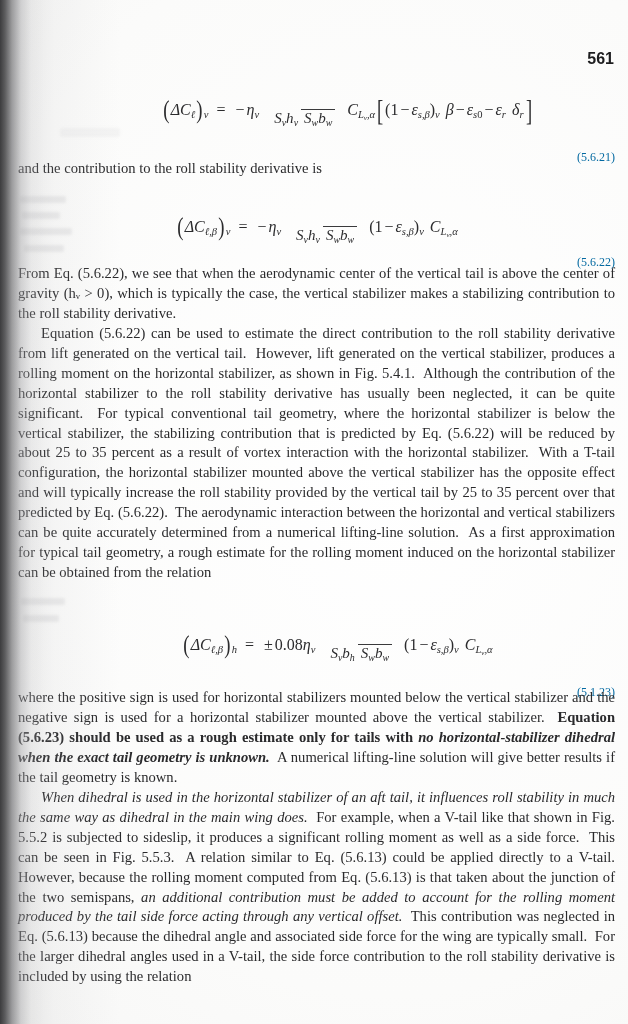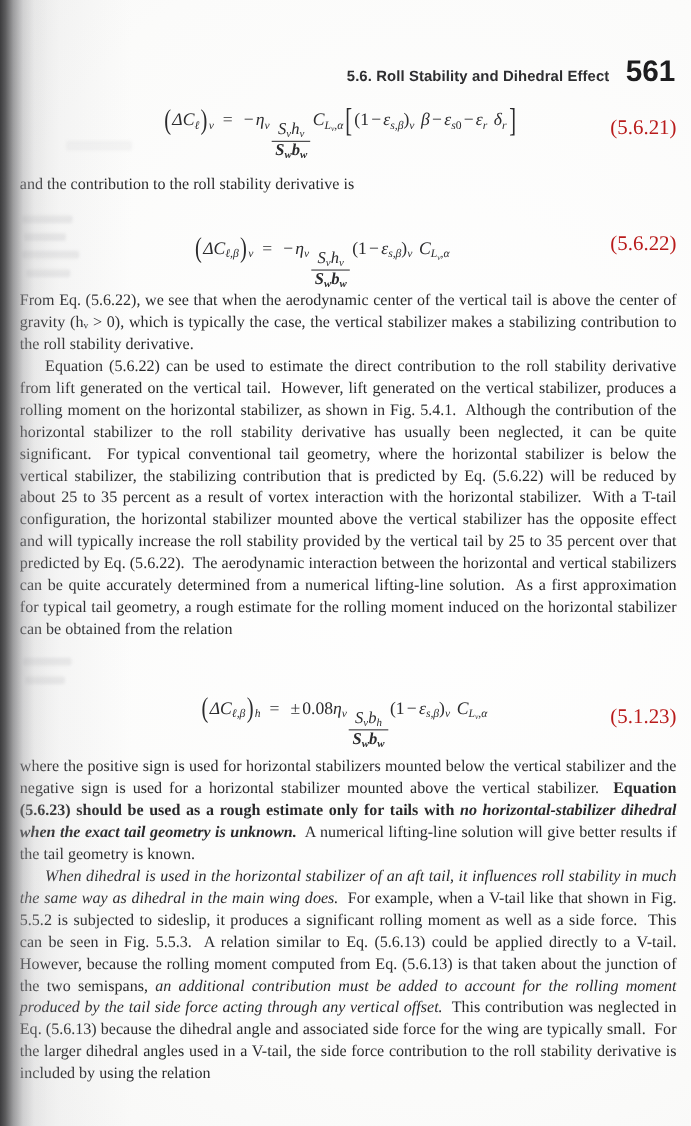"5.6. Roll Stability and Dihedral" div.head-title { html: <div>5.6. Roll Stability and Dihedral Effect</div> -> none }
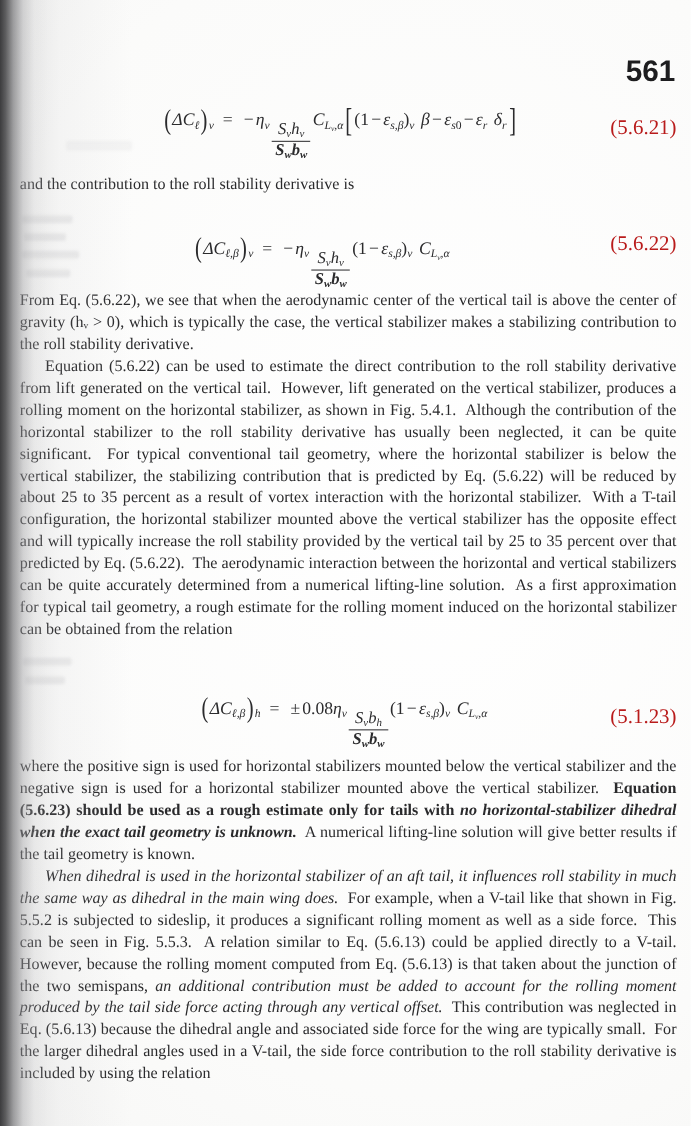"561" #header .head-folio { font-size: 27px -> 16px }
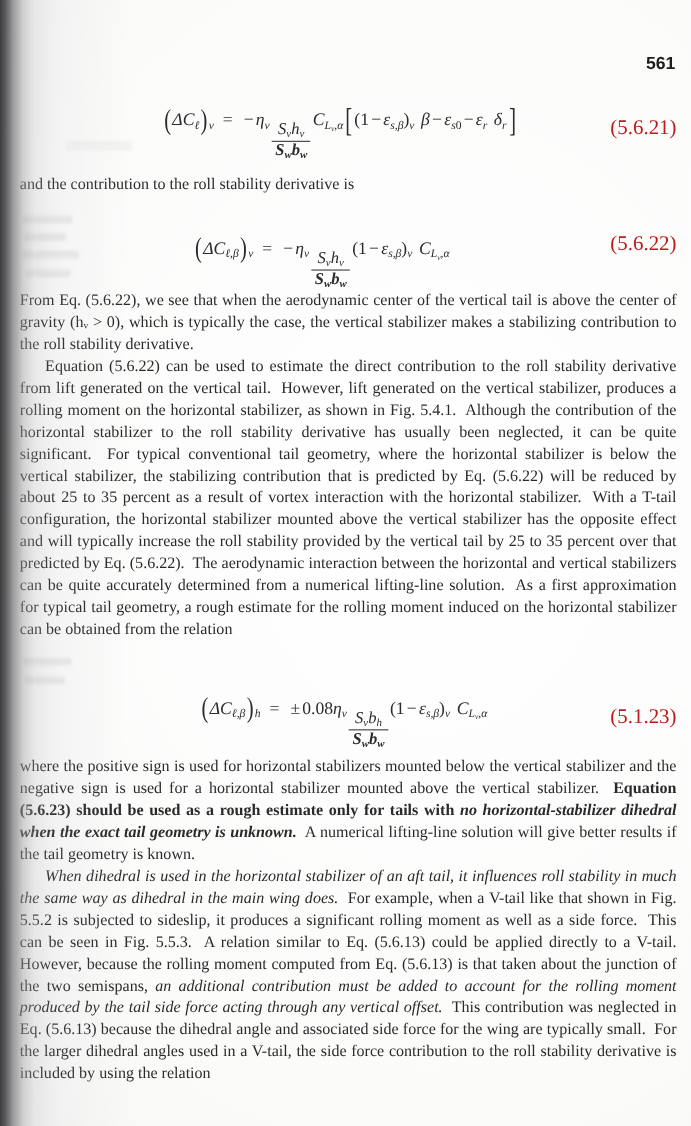"(ΔCℓ)v = −ηv" div.eq { left: 130px -> 144px }
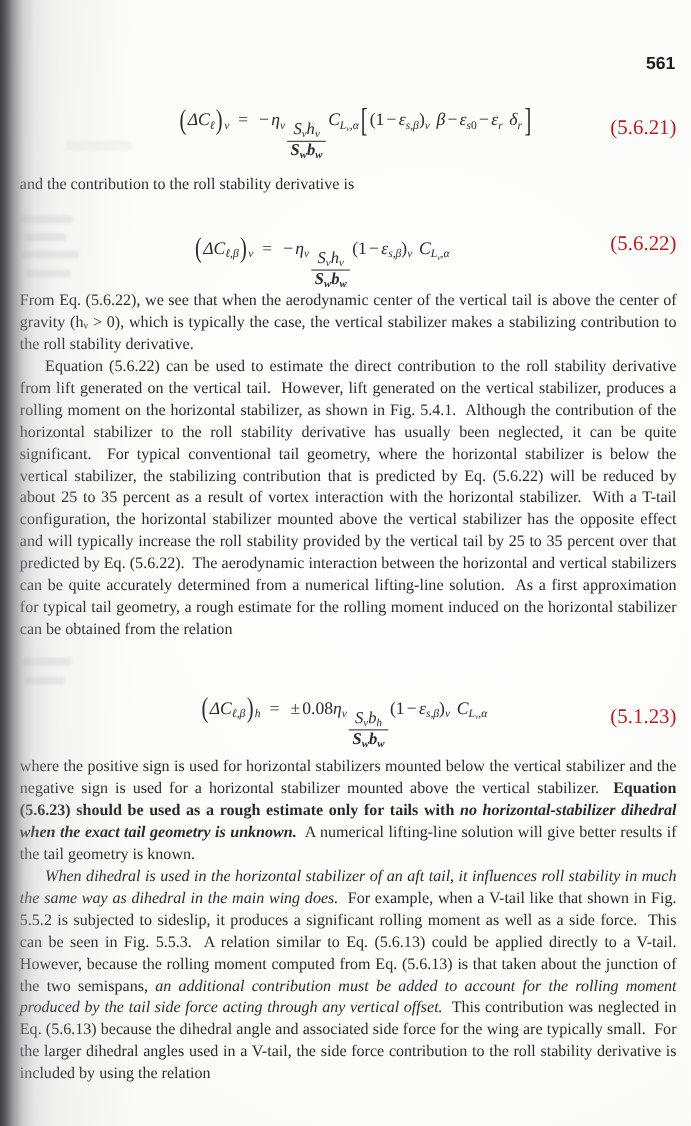"Svhv" .frac { align-items: center -> flex-end; flex-direction: column -> row; margin: 0 2px -> 0 12px }
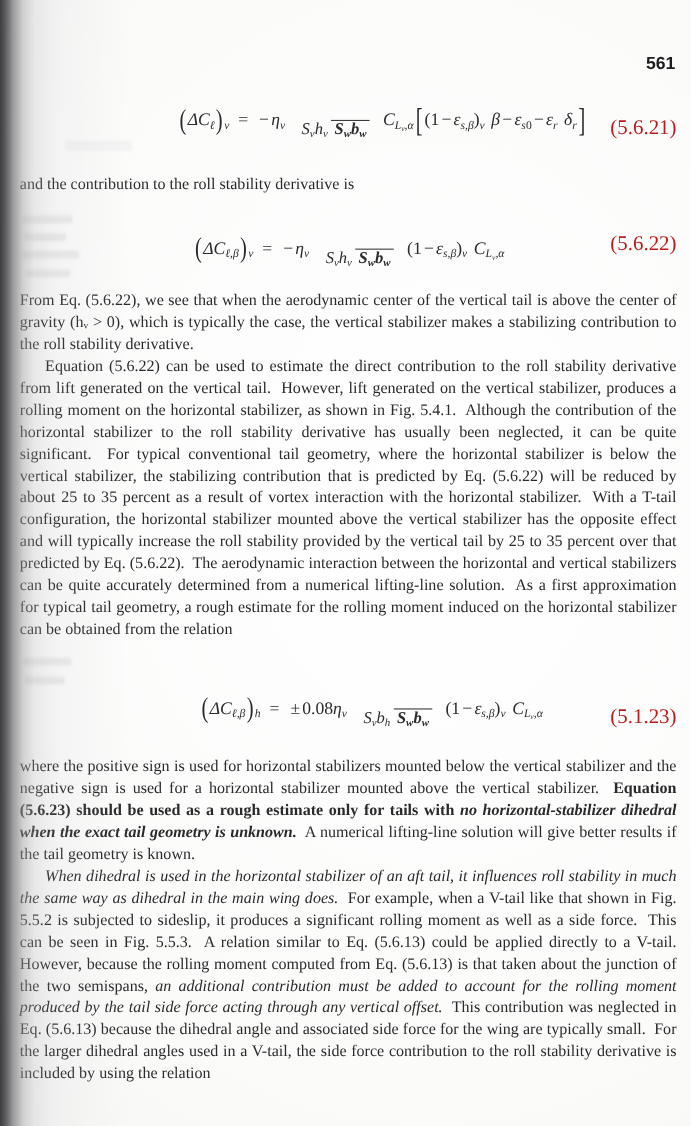"Swbw" .frac .den { font-weight: bold -> none }
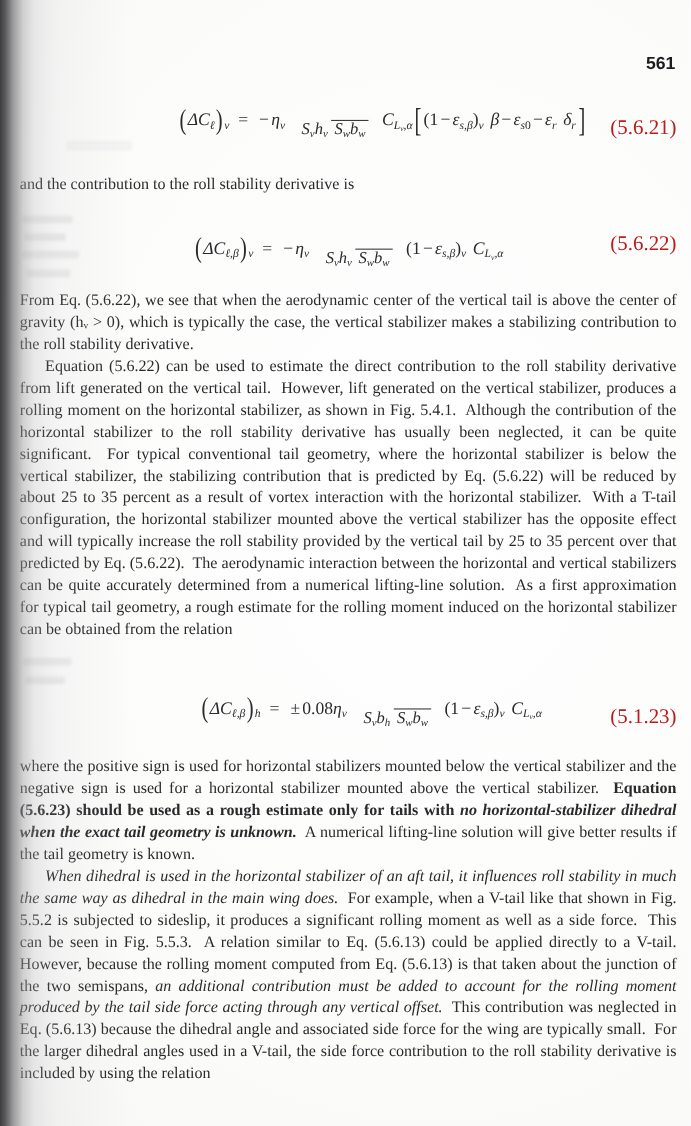"(5.6.21)" .eqnum { color: #b91c1c -> #0369a1; font-size: 19px -> 12px; margin-top: none -> 44px }
